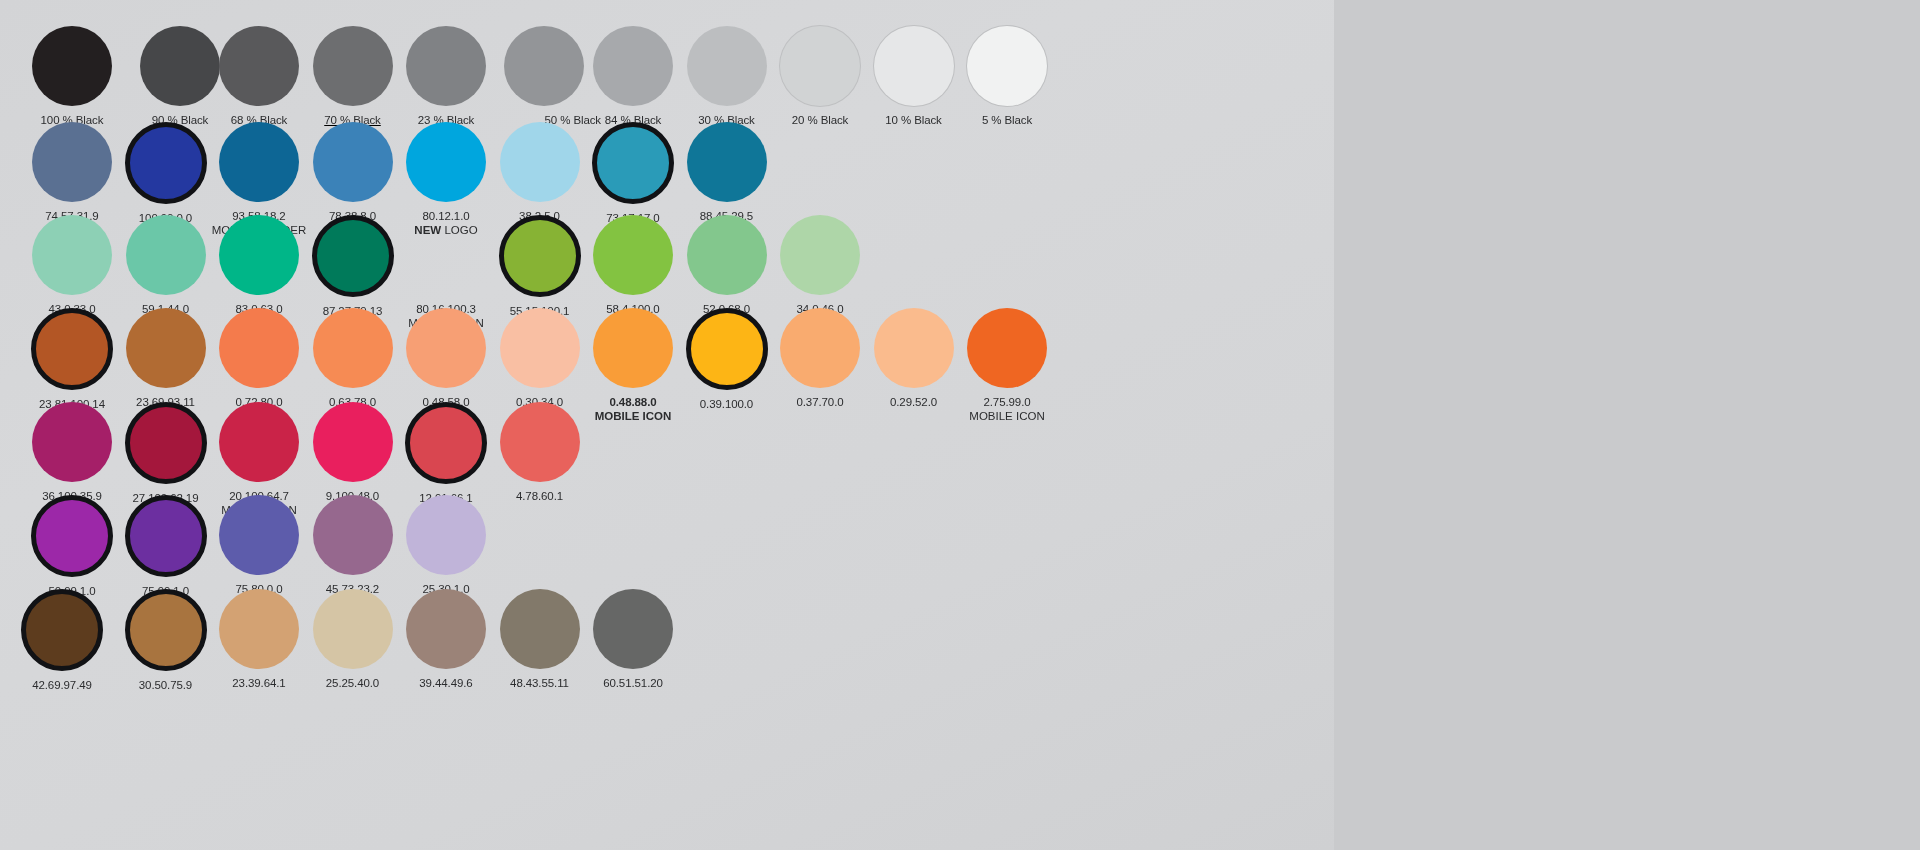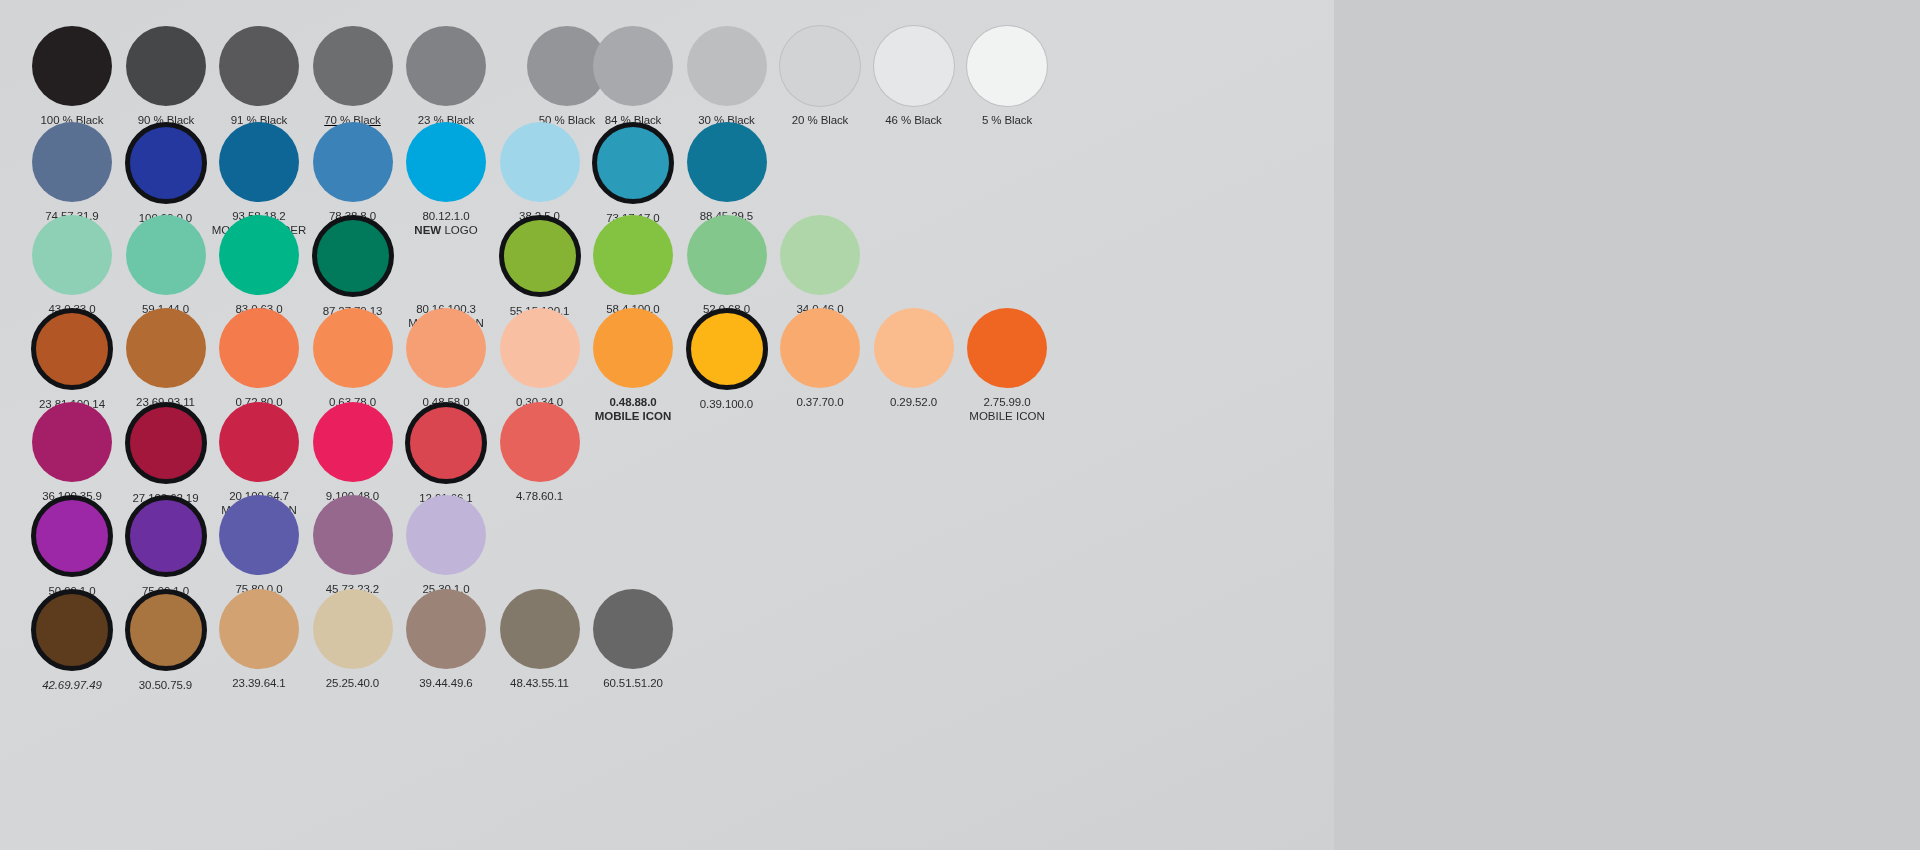"90 % Black" div.cell { left: 109px -> 123px }
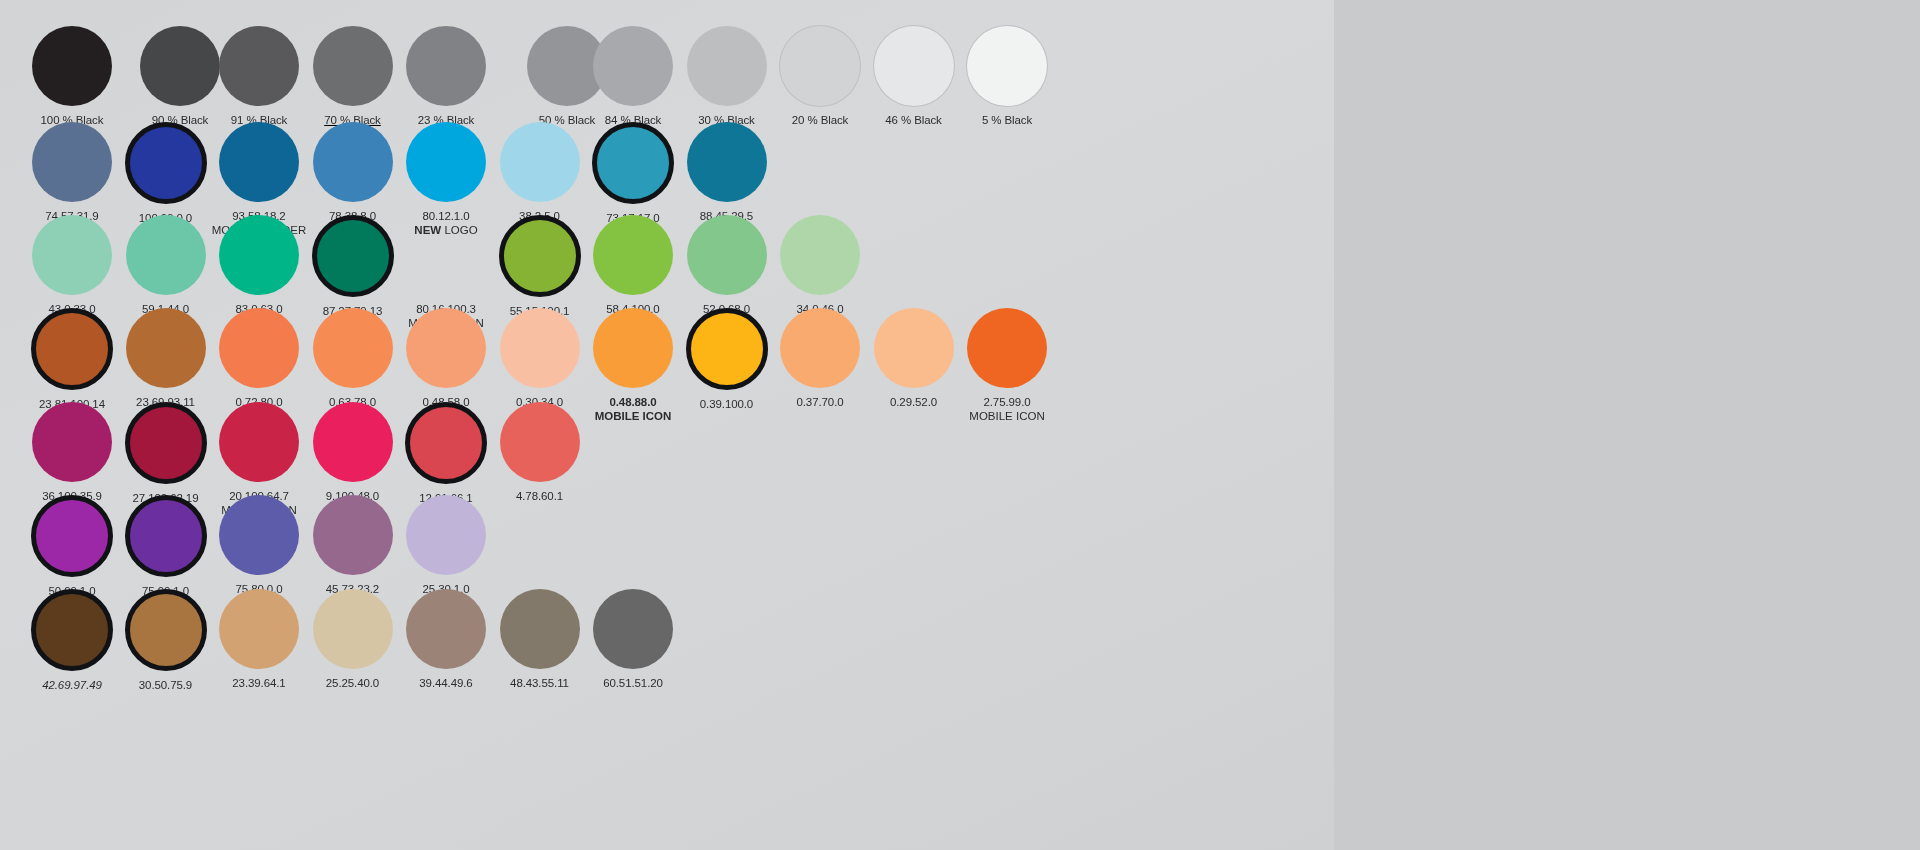"91 % Black" div.lbl { text: 91 -> 68 }
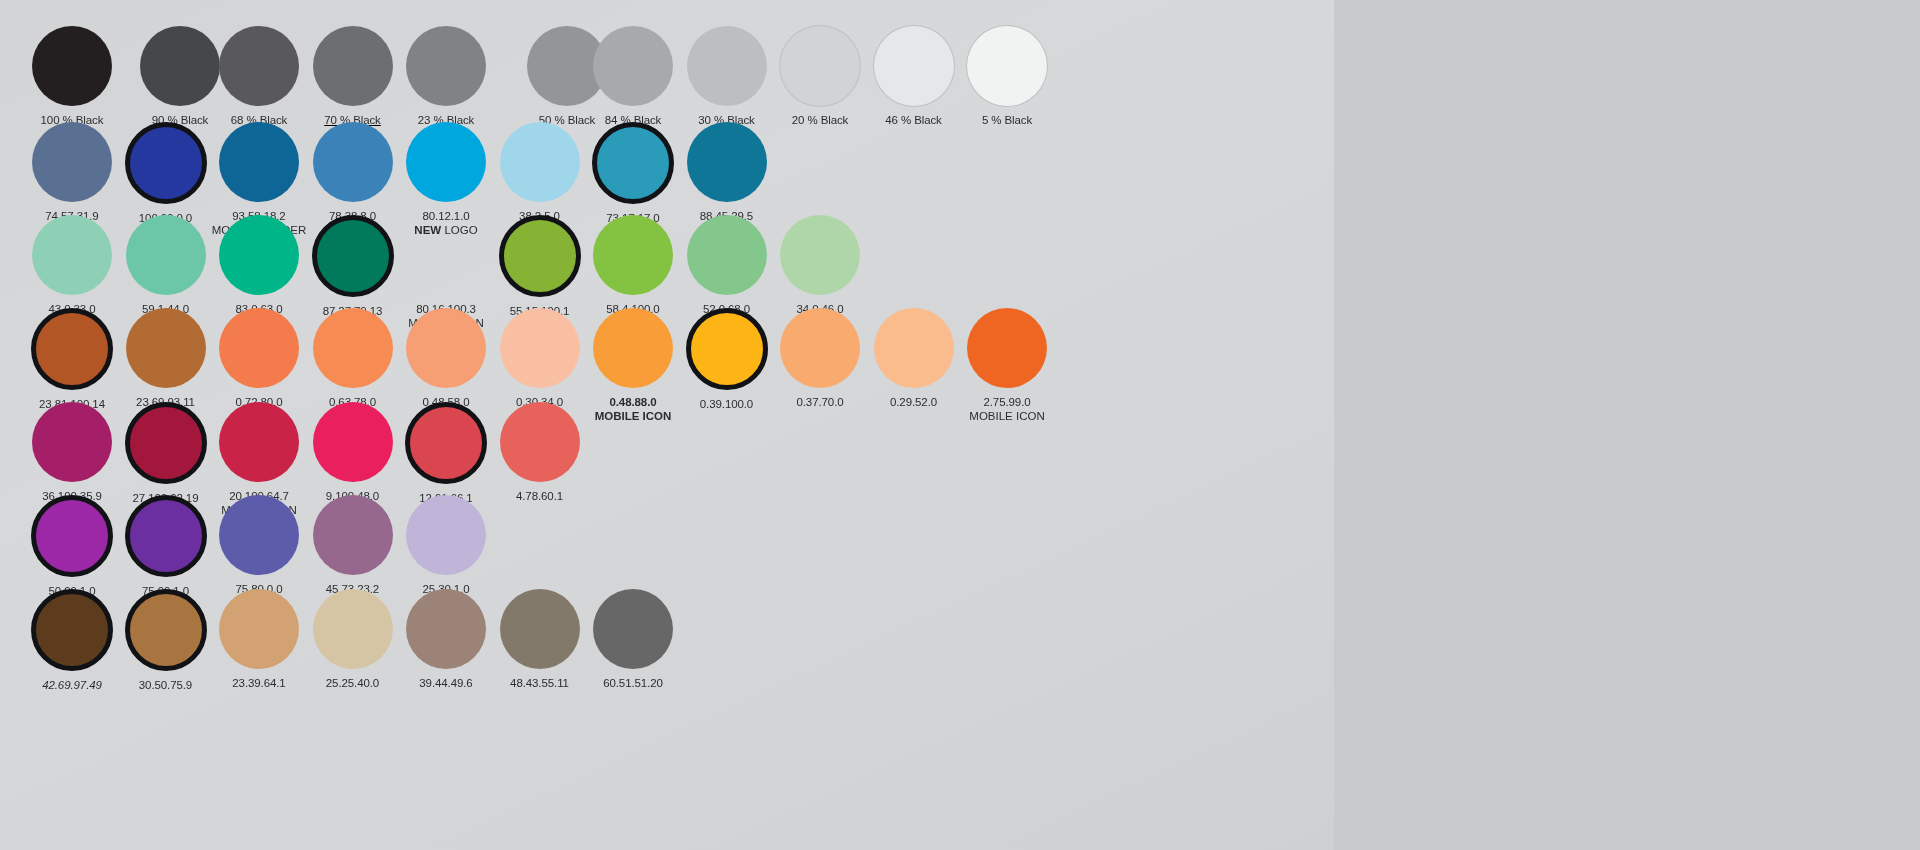"50 % Black" div.cell { left: 510px -> 487px; text-align: none -> right }
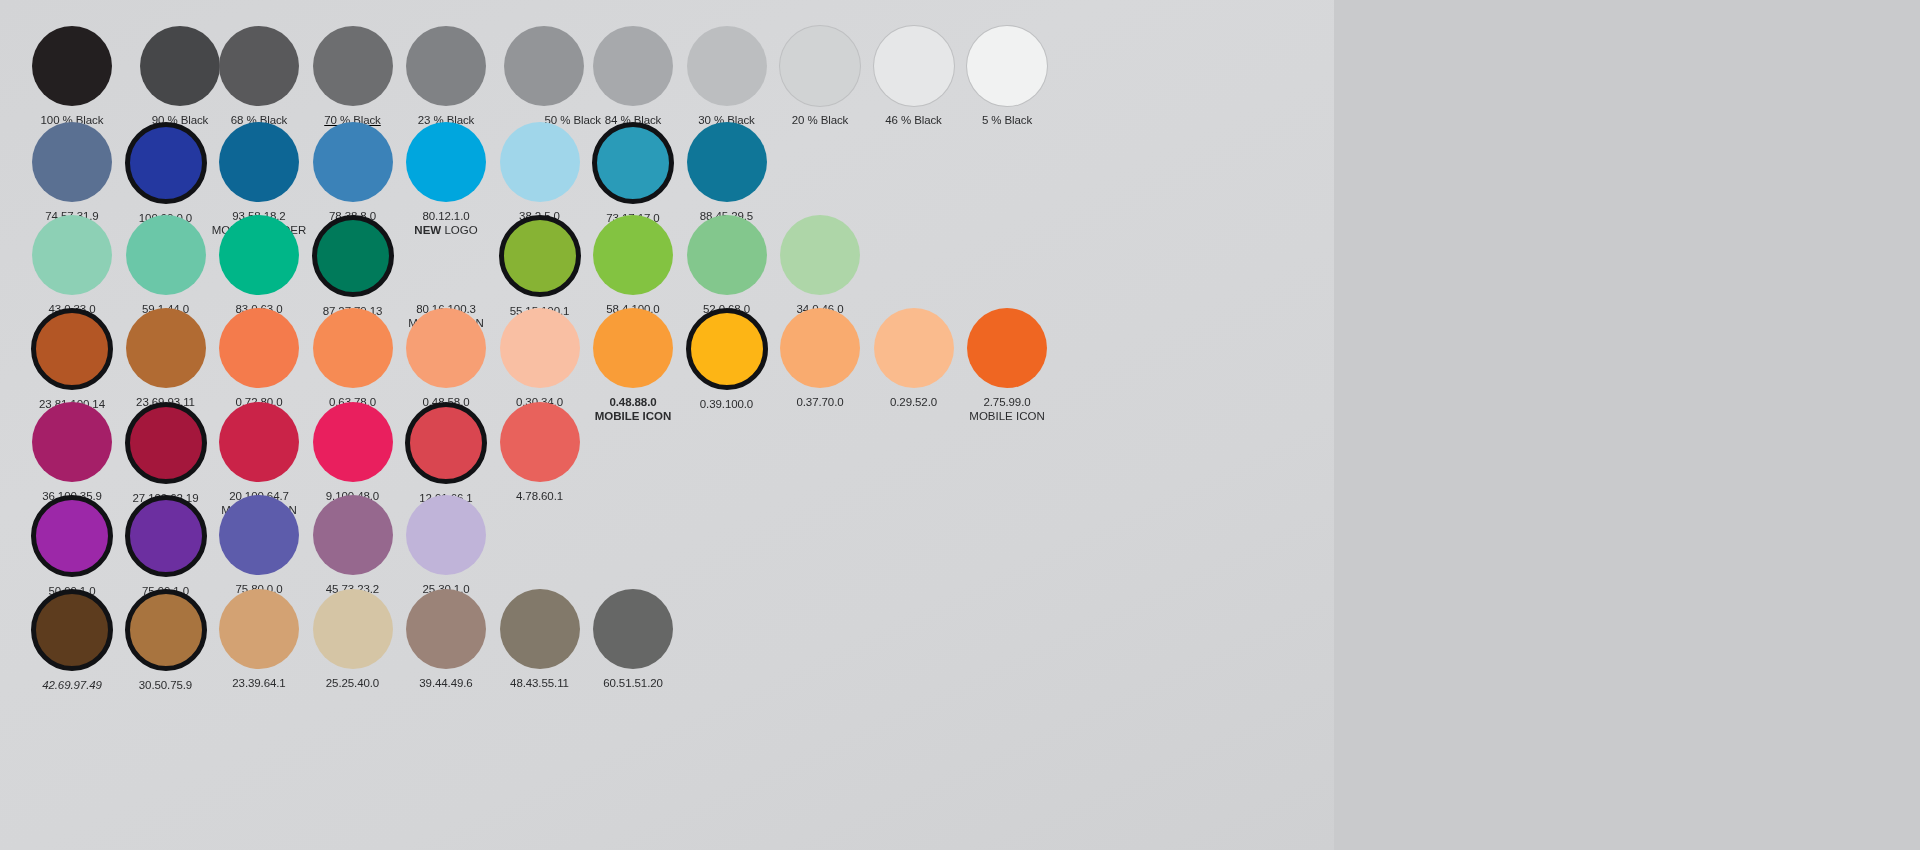"46 % Black" div.lbl { text: 46 -> 10 }
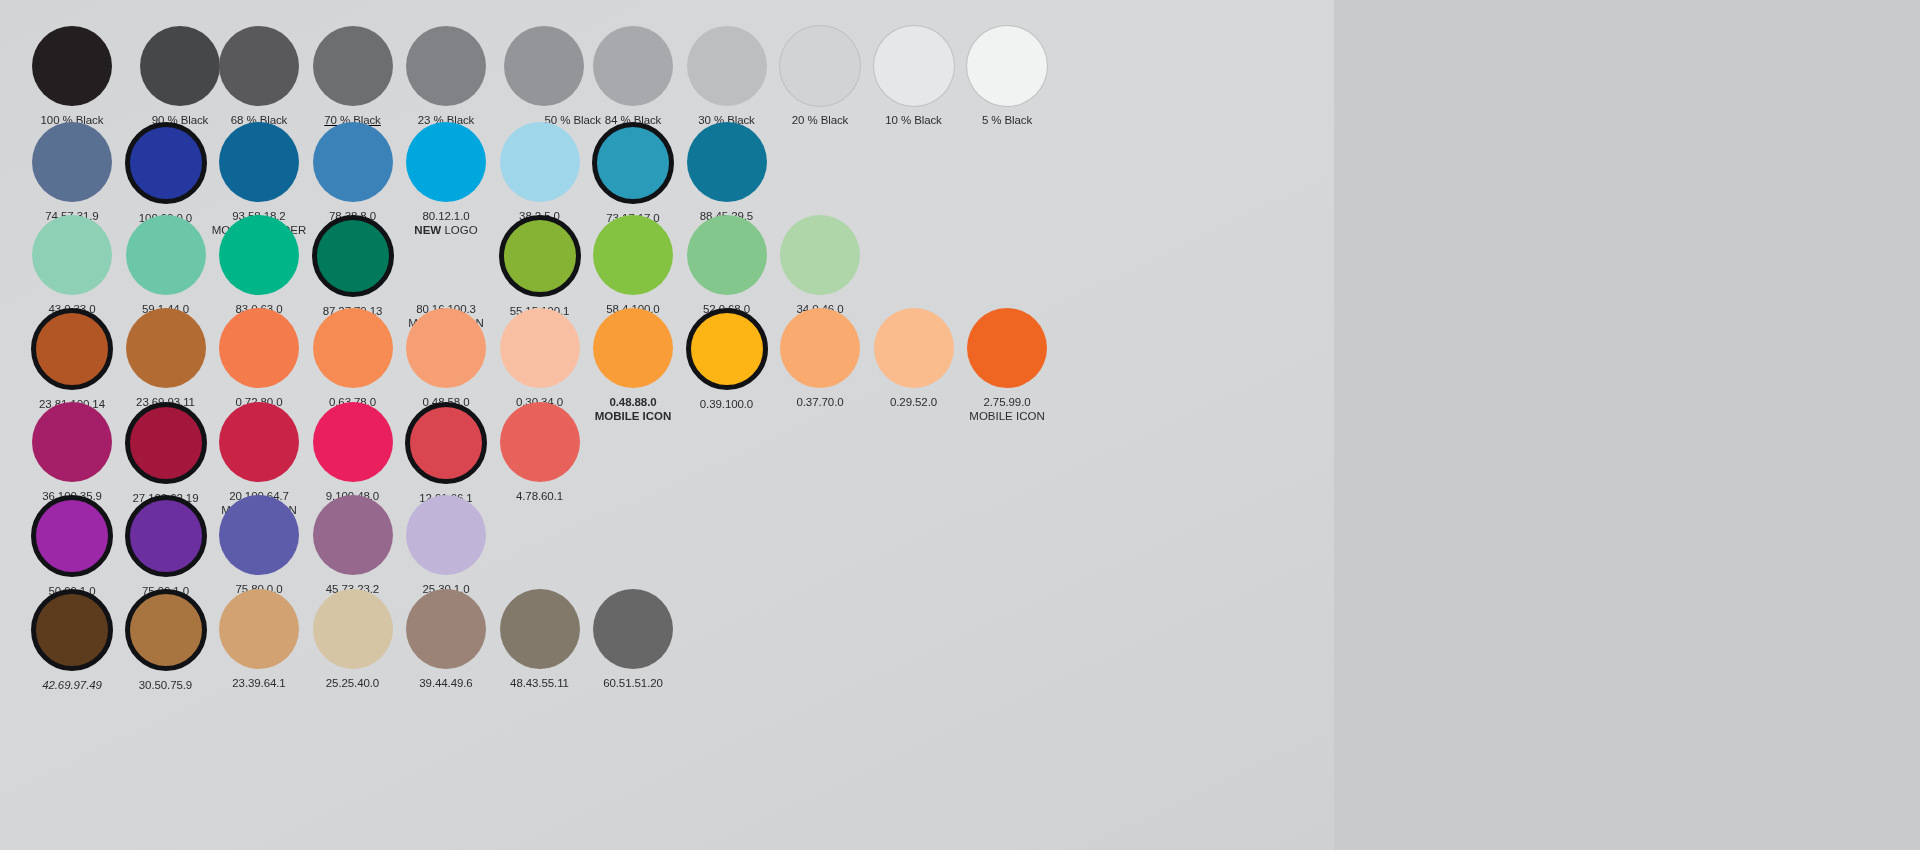"42.69.97.49" div.cell { font-style: italic -> none; left: 15px -> 5px }
